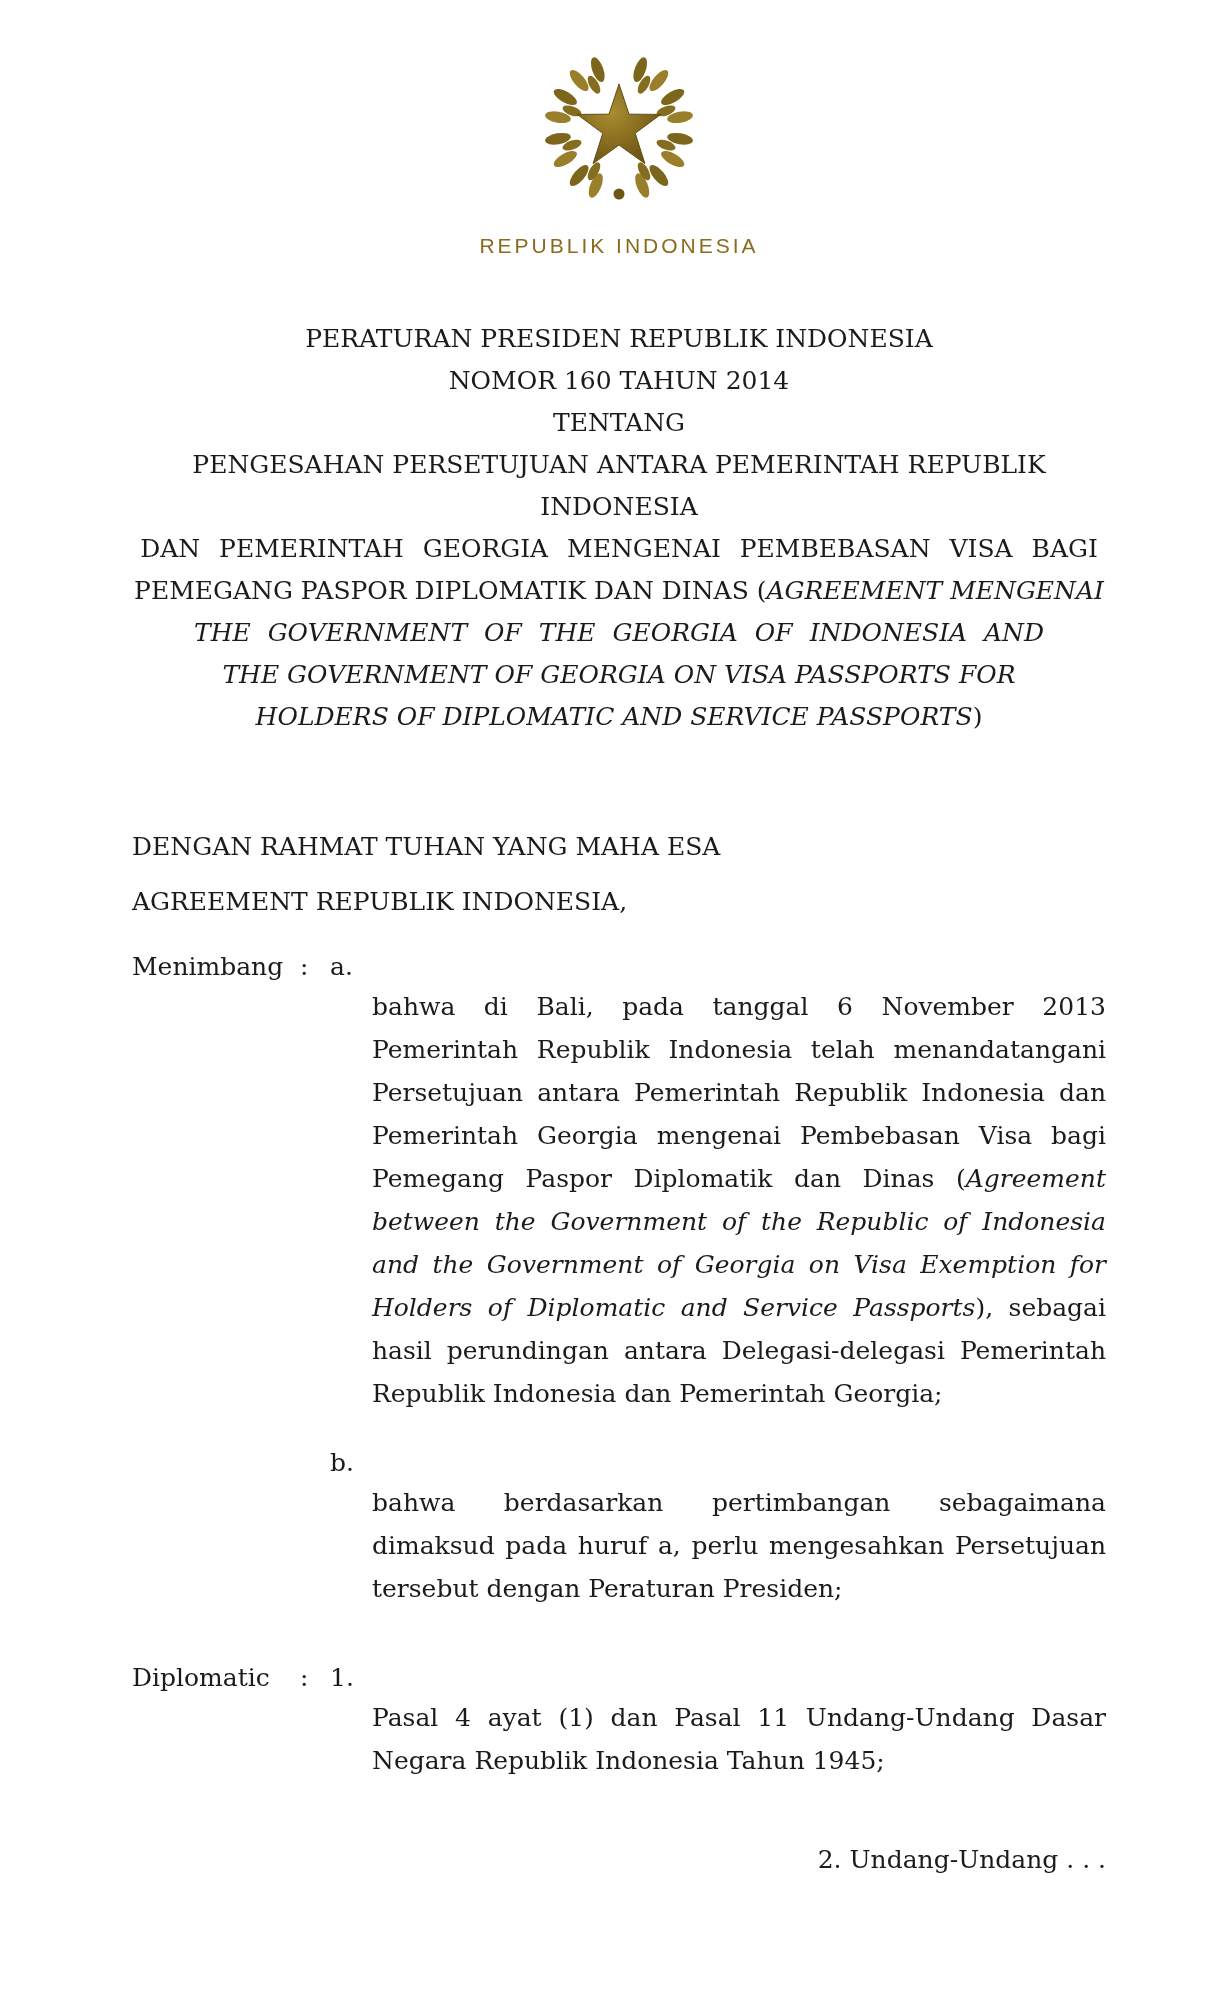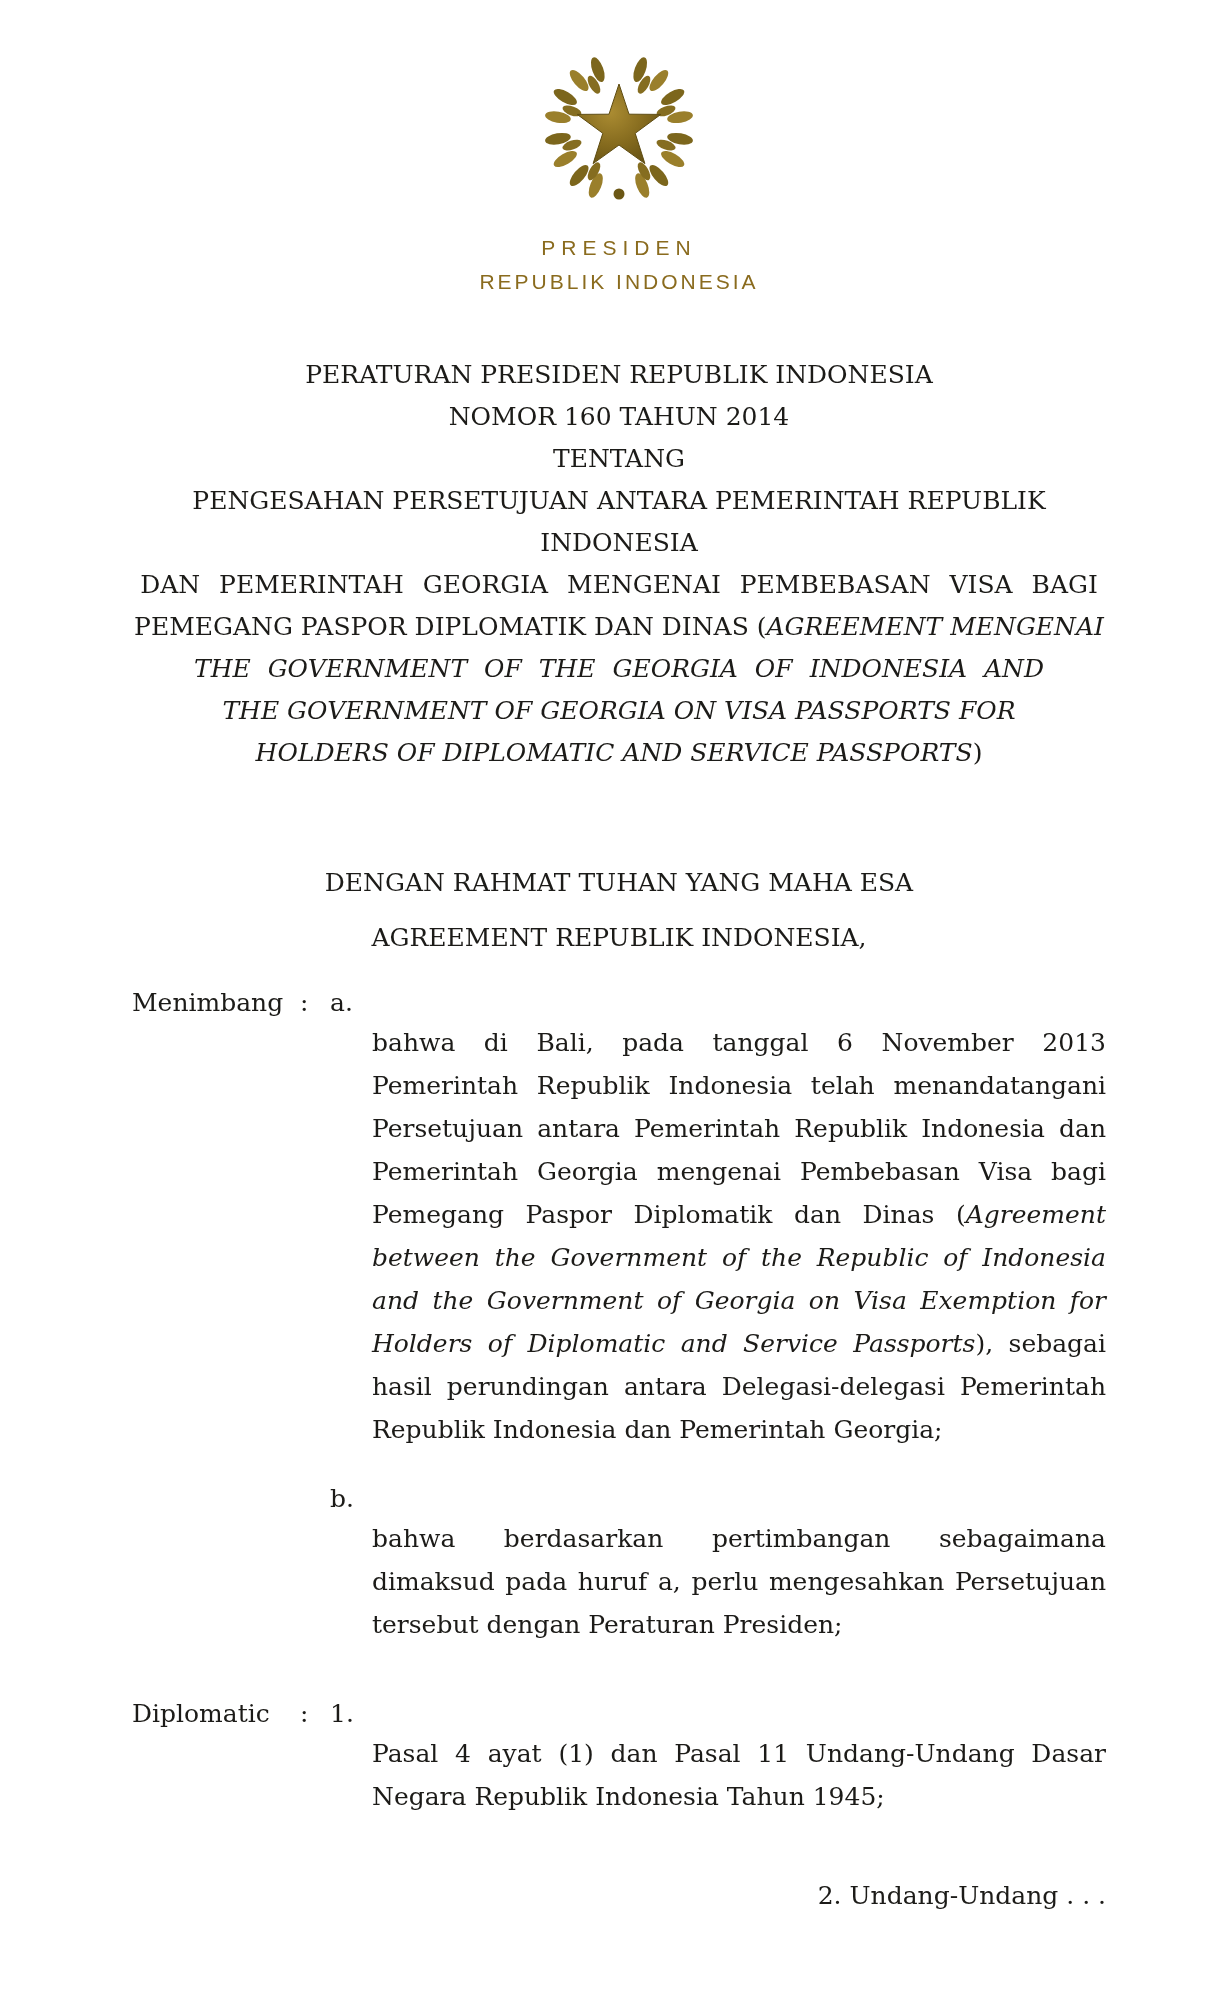"PRESIDEN" div.emblem-line1 { html: <div>PRESIDEN</div> -> none }
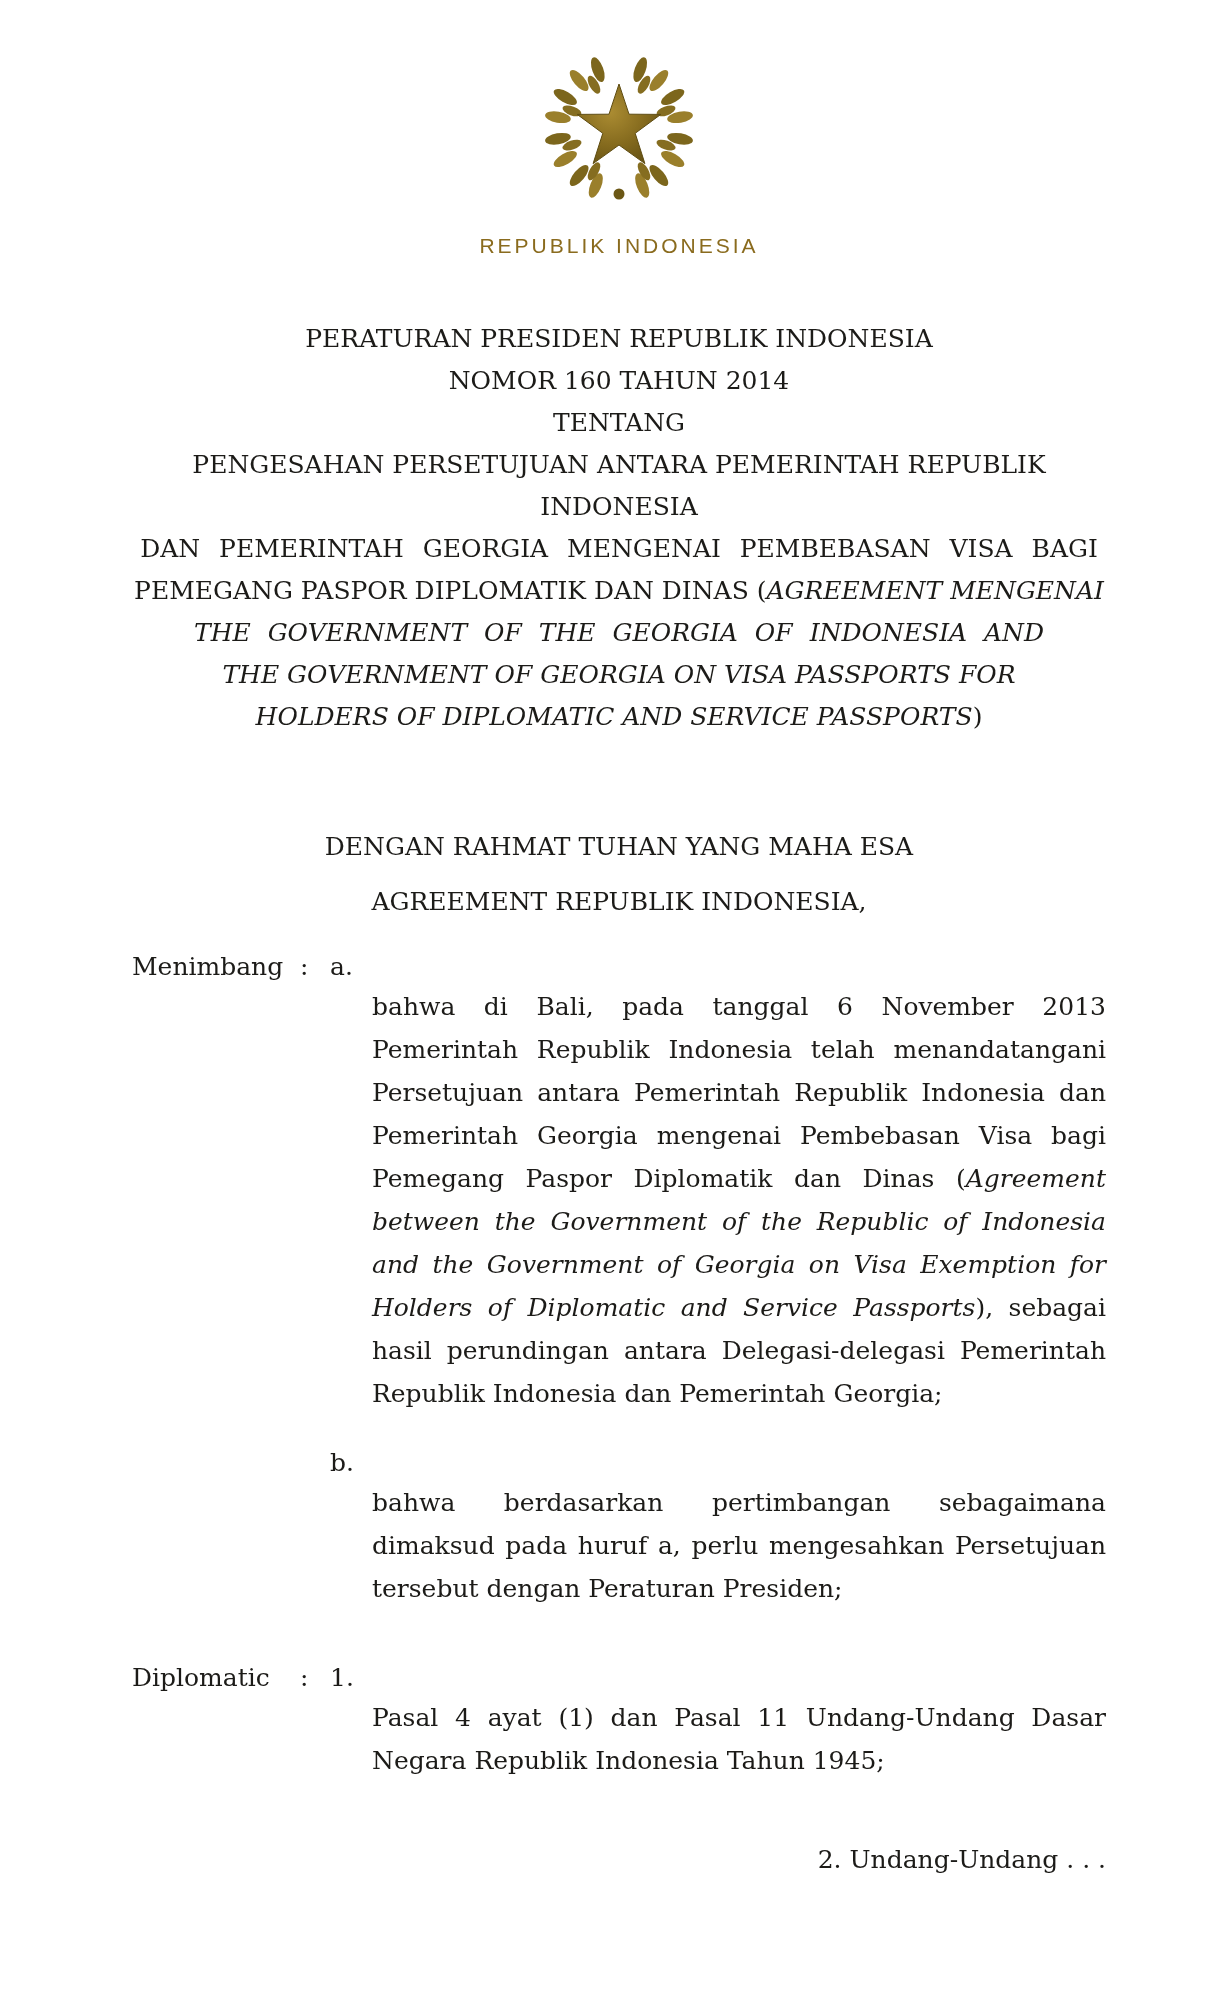"DENGAN RAHMAT TUHAN YANG MAHA" .preamble { text-align: center -> none }
